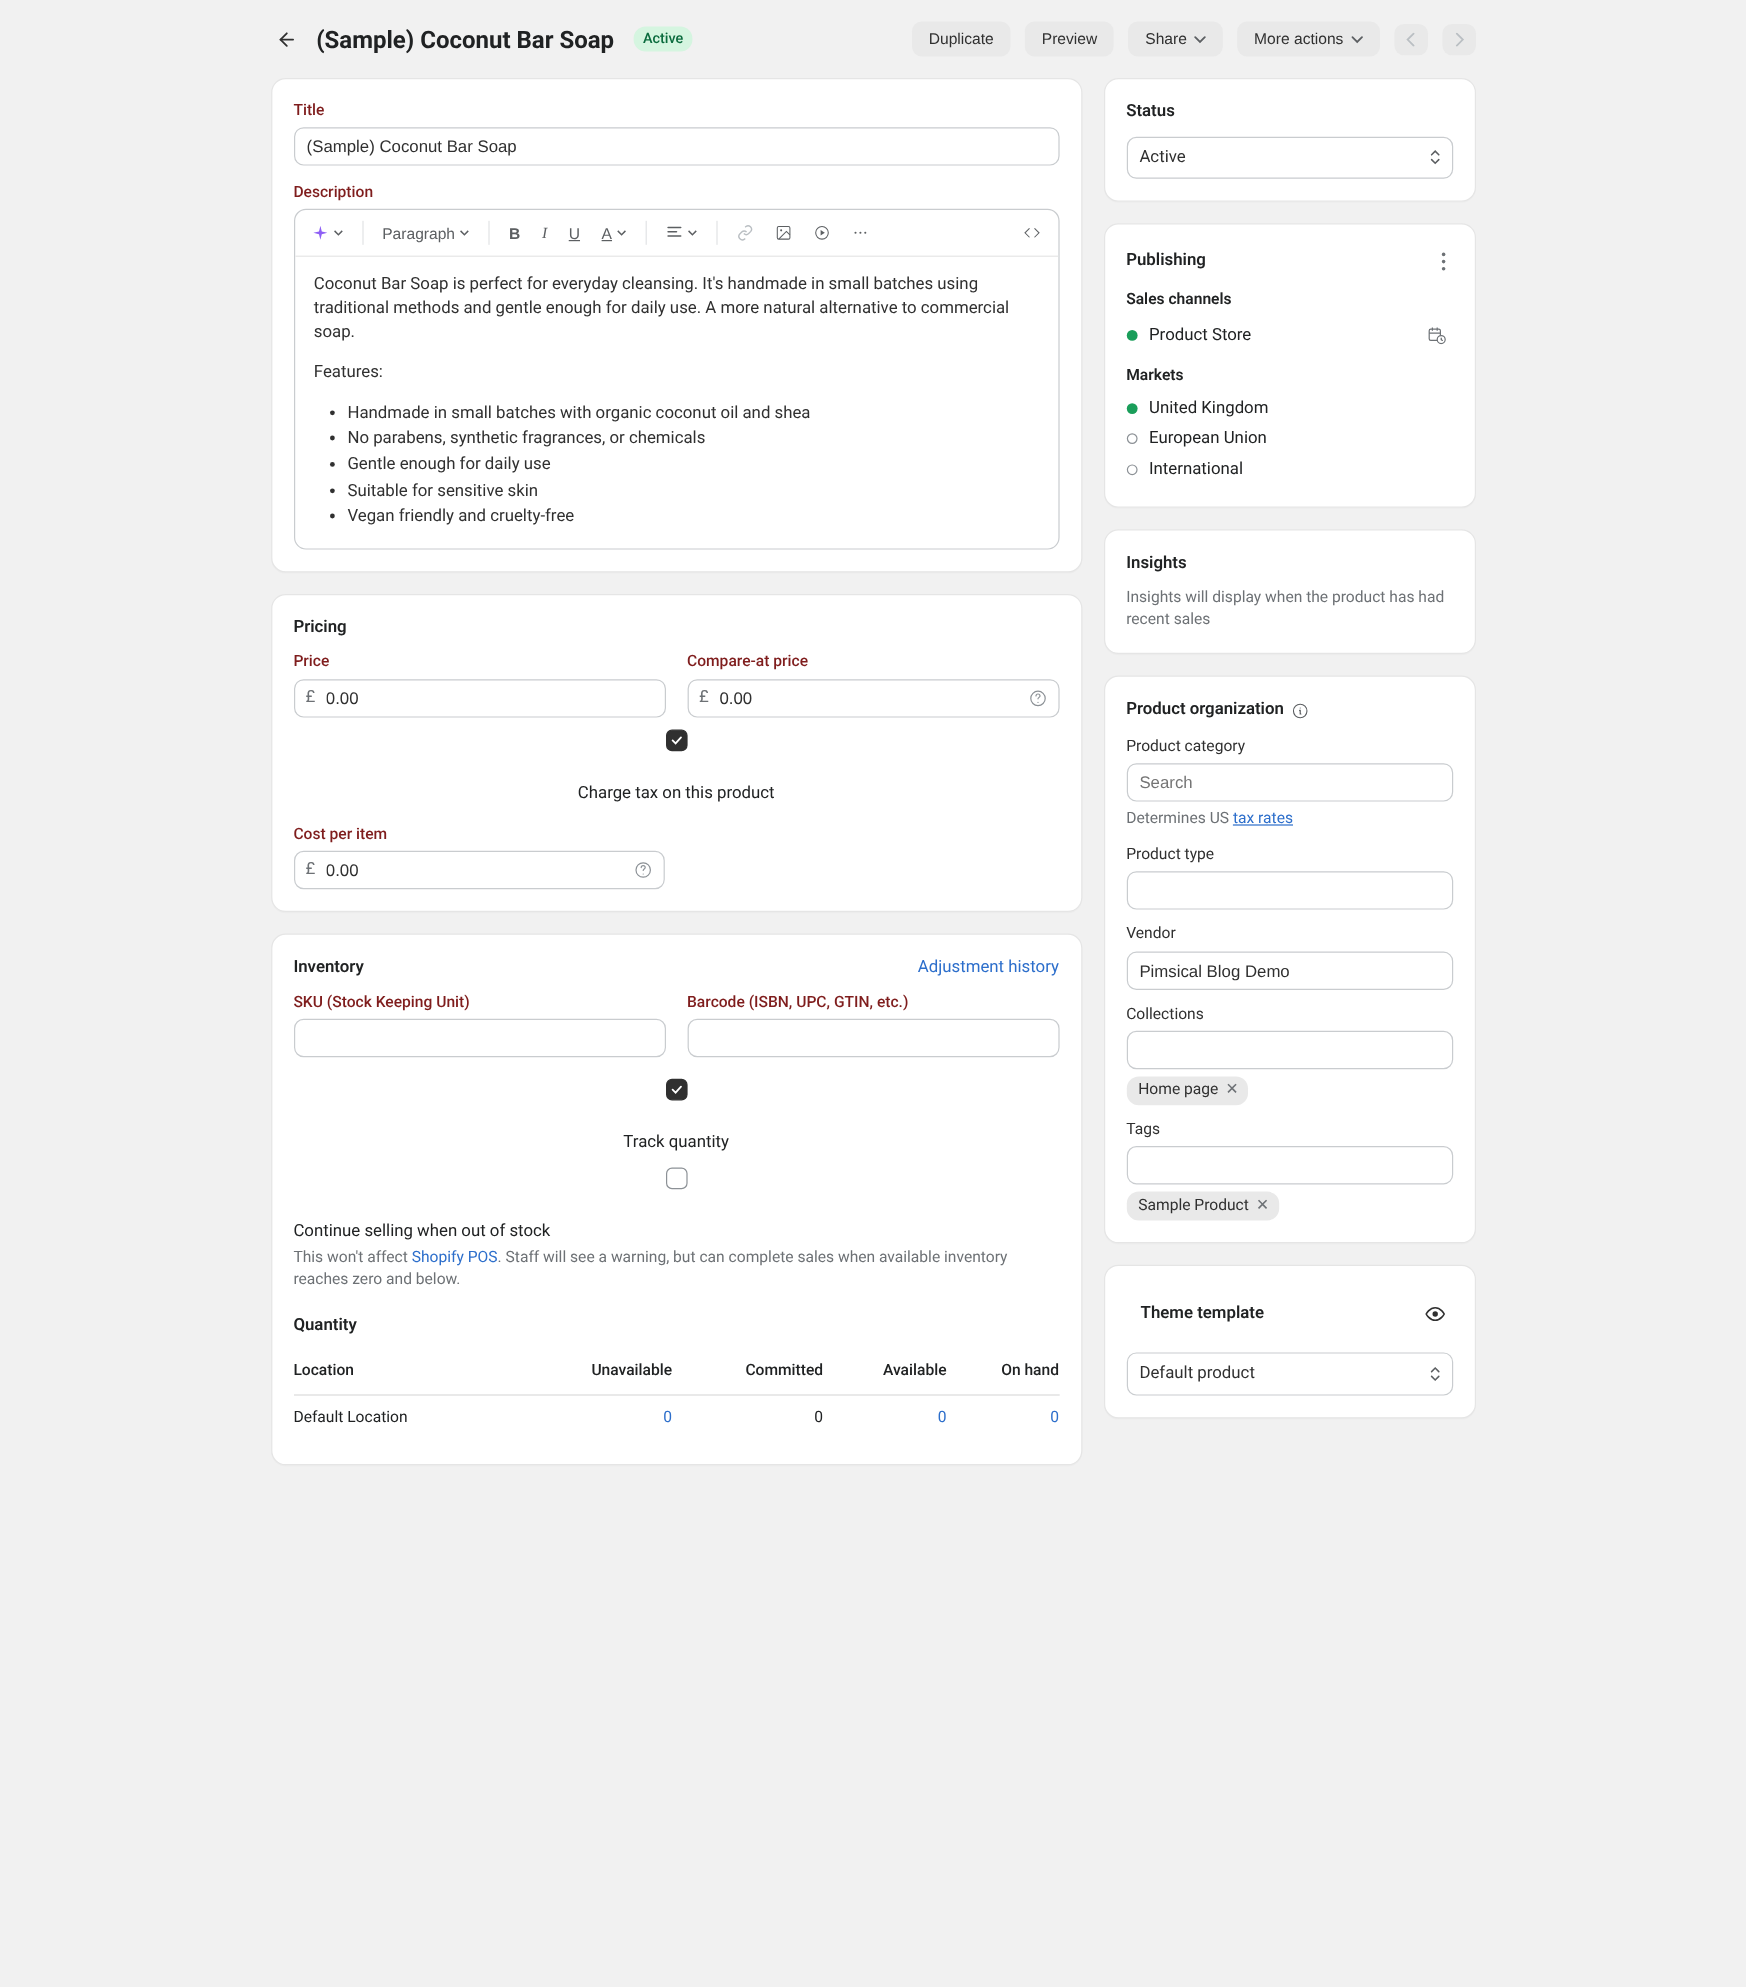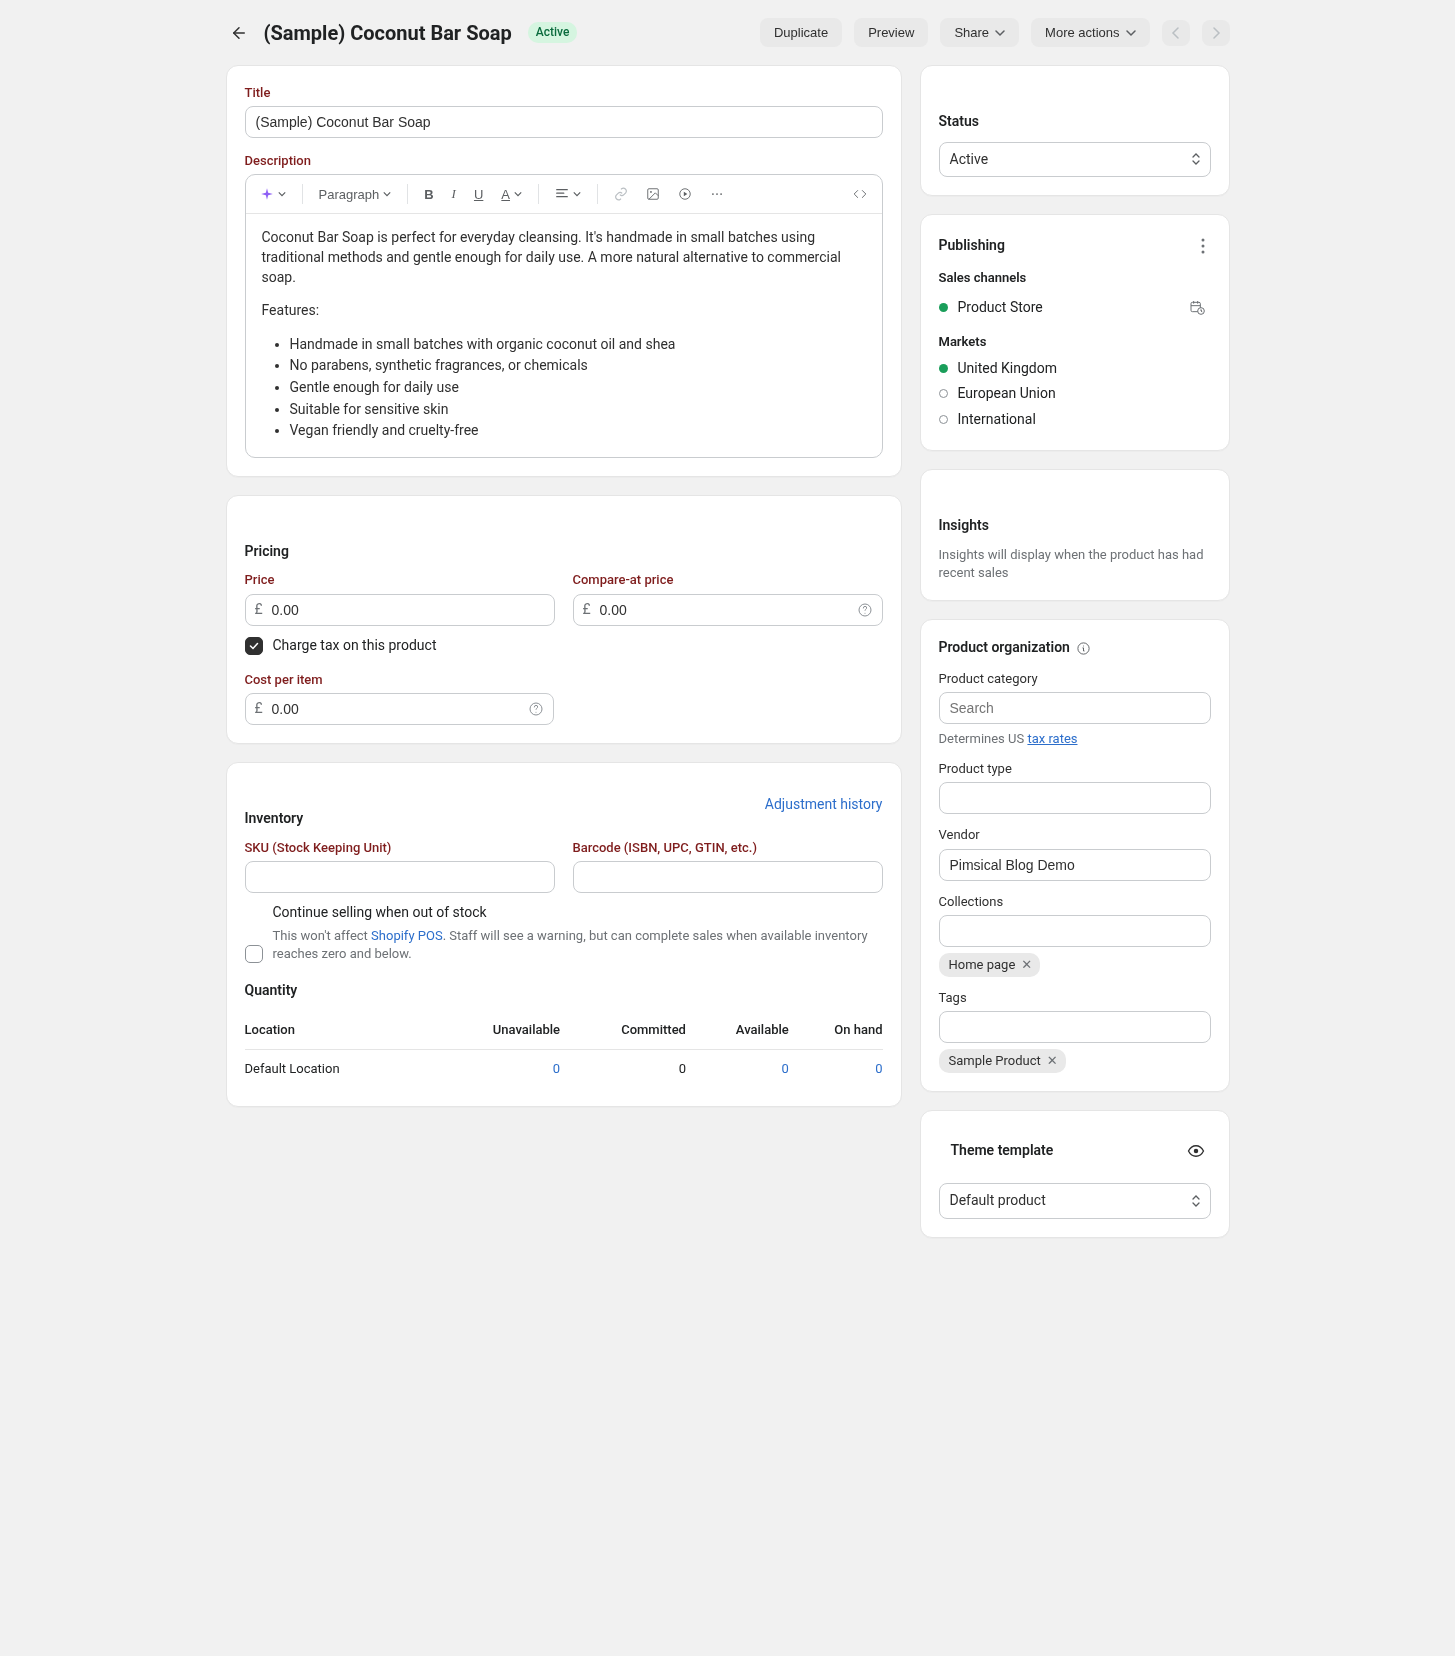"Status" .section-title { margin-top: 28px -> none }
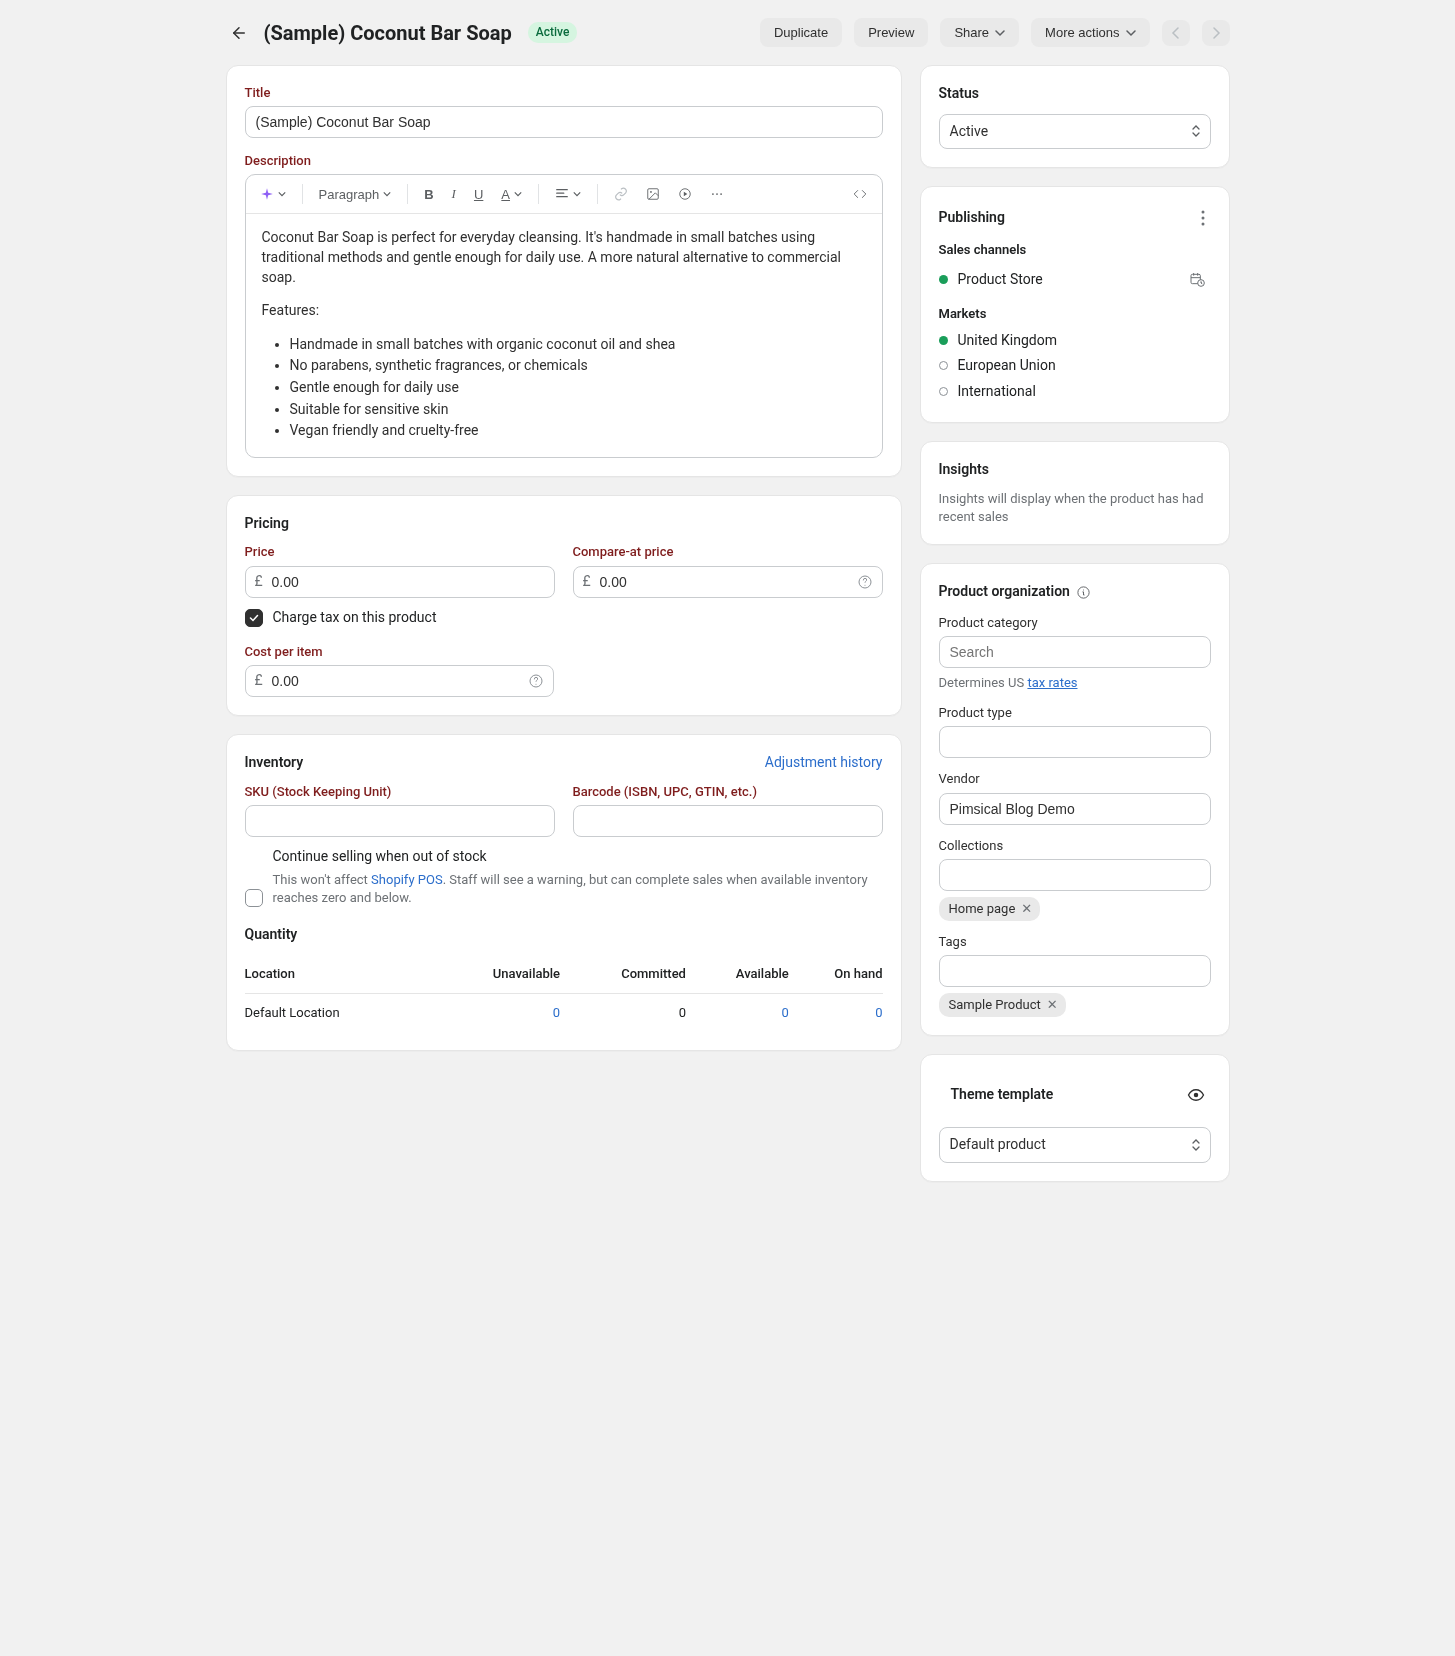"Charge tax on this product" .check-row { align-items: flex-end -> center; flex-direction: none -> column; gap: 10px -> 26px }
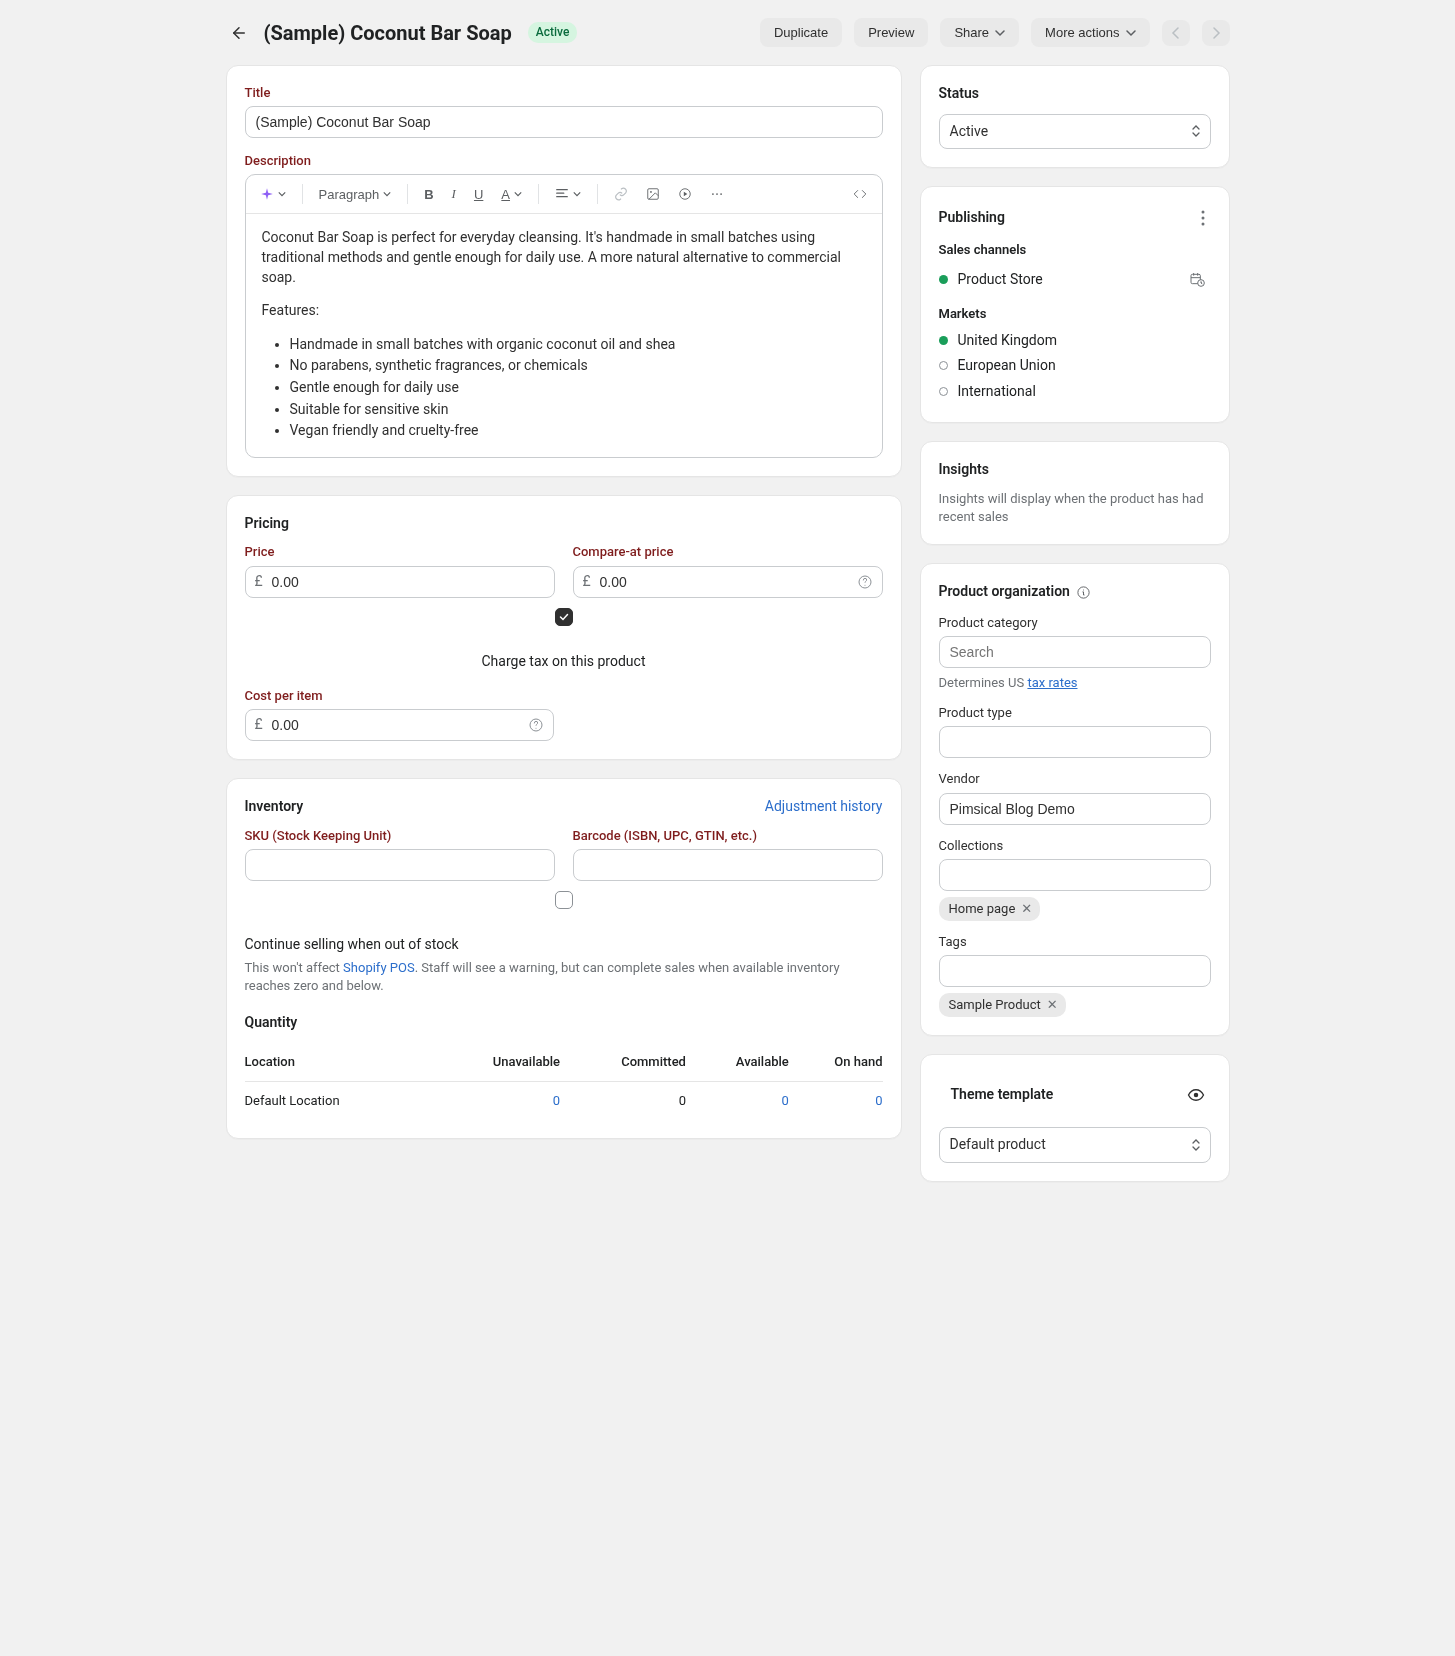"Track quantity" div.check-row { html: none -> <div> <div> <svg> <path></path> </svg> </div> <span>Track quantity</span> </div> }
